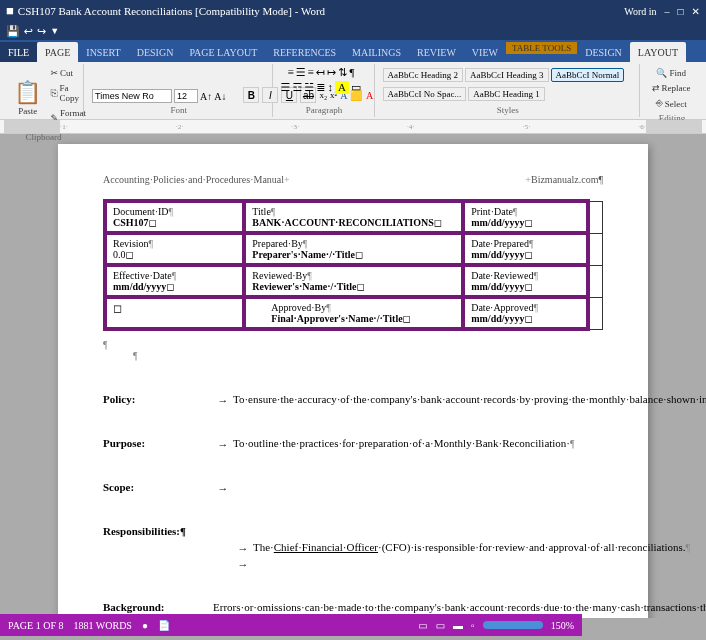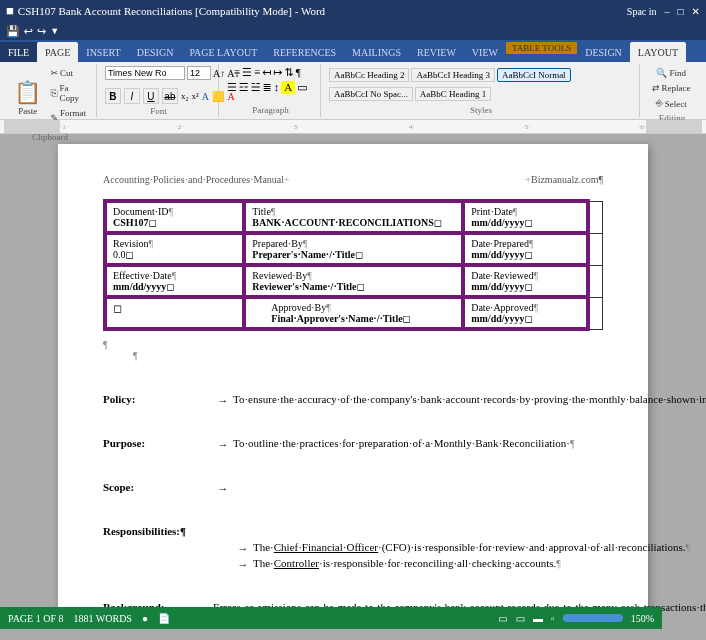"Spac in" span { text: Spac -> Word }
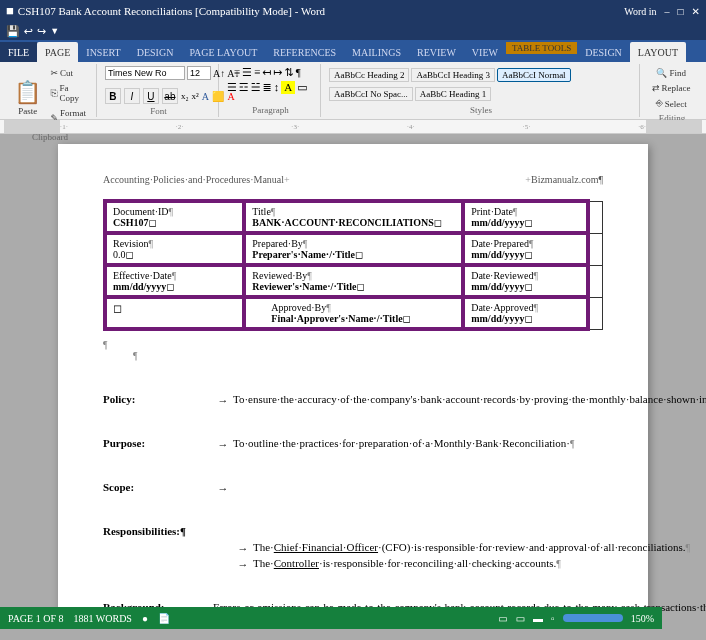"Times New Ro" div.ribbon-group-buttons { align-items: flex-start -> flex-end; flex-direction: column -> row; gap: 8px -> 17px }
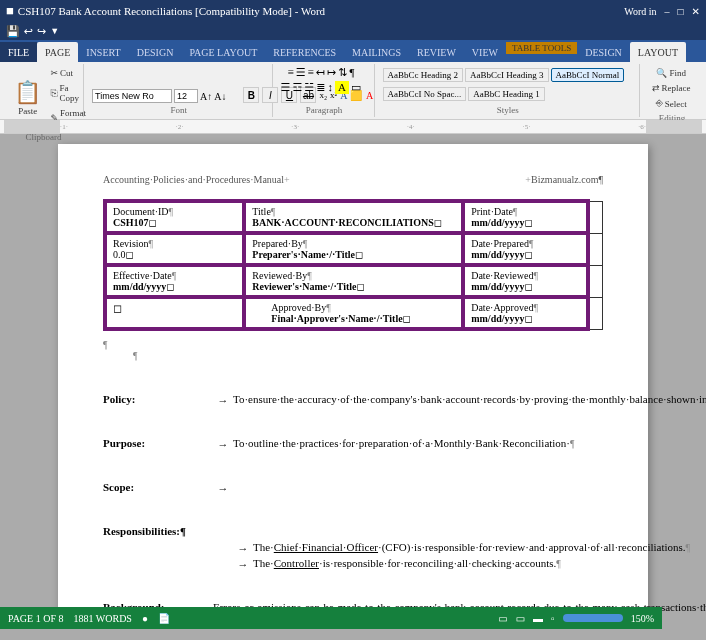"The·Controller·is·responsible·for·reconc" span { html: <span>The·<span>Controller</span>·is·responsible·for·reconciling·all·checking·accounts.<span>¶</span></span> -> none }
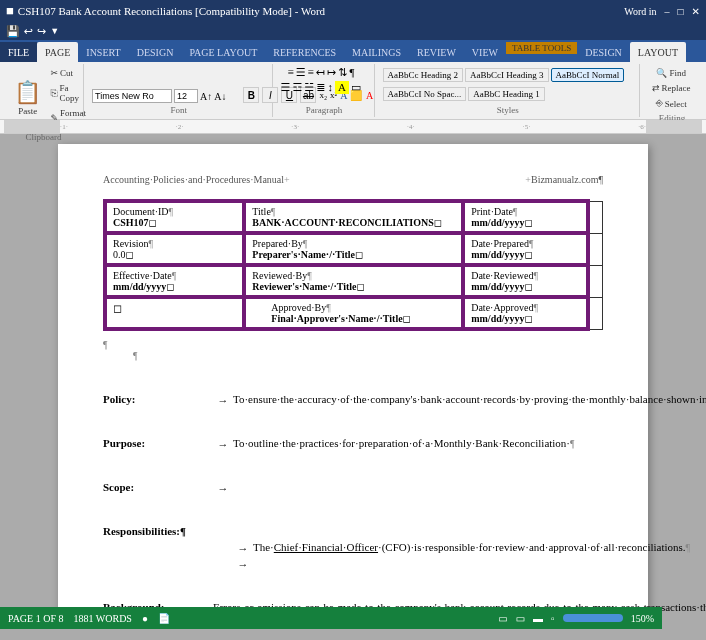"PAGE 1 OF 8" .status-bar { background: #15803d -> #a21caf; bottom: 11px -> 4px; width: 662px -> 582px }
